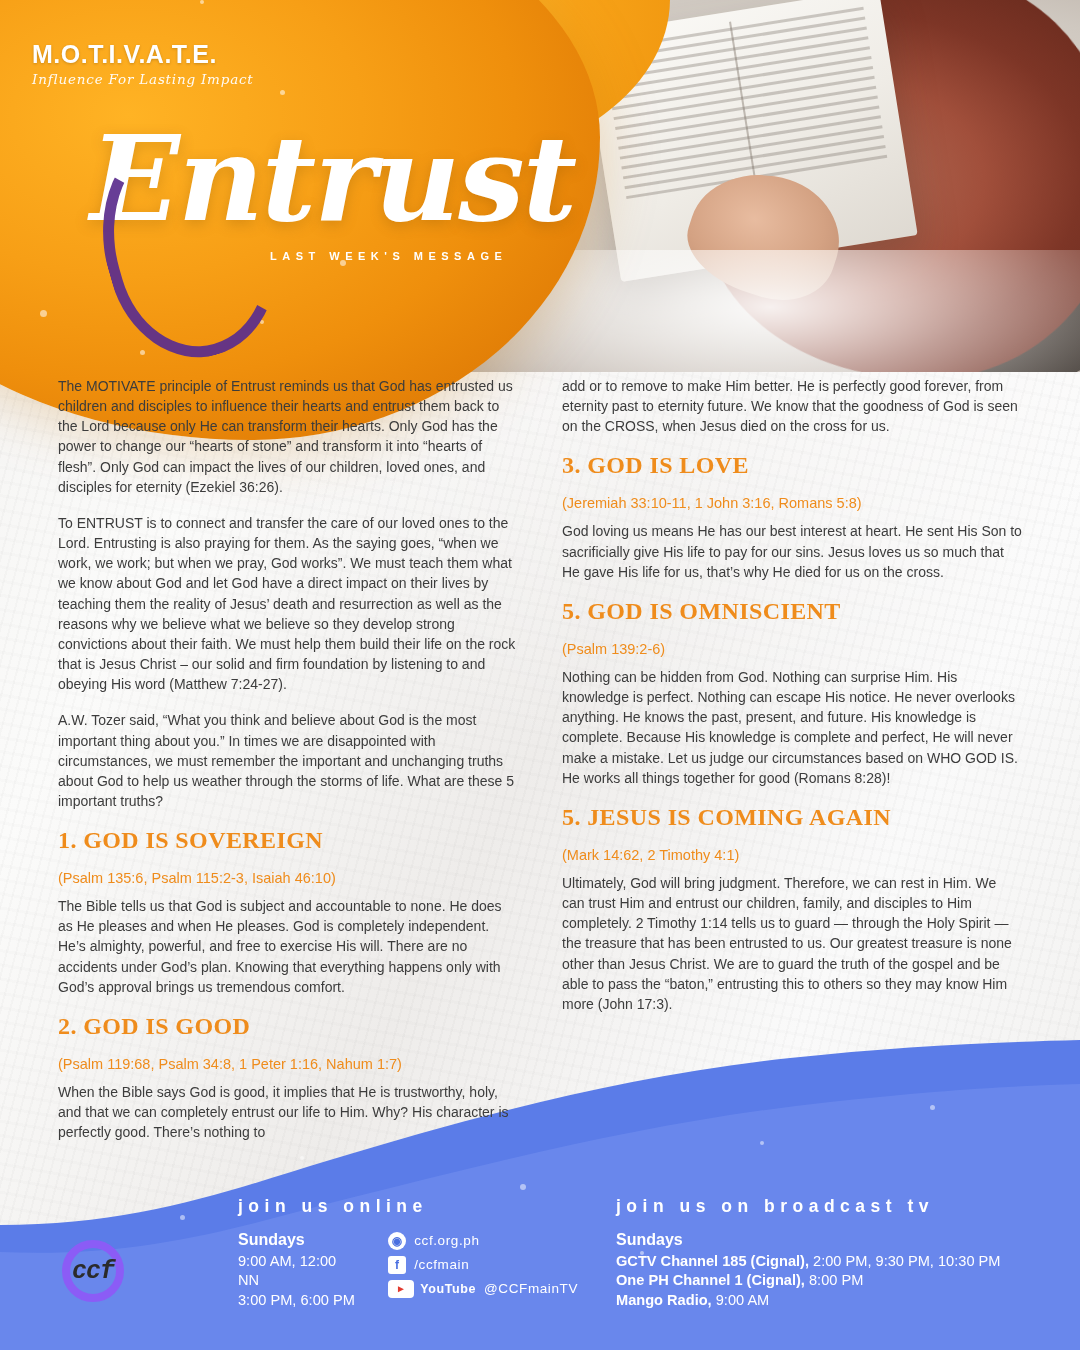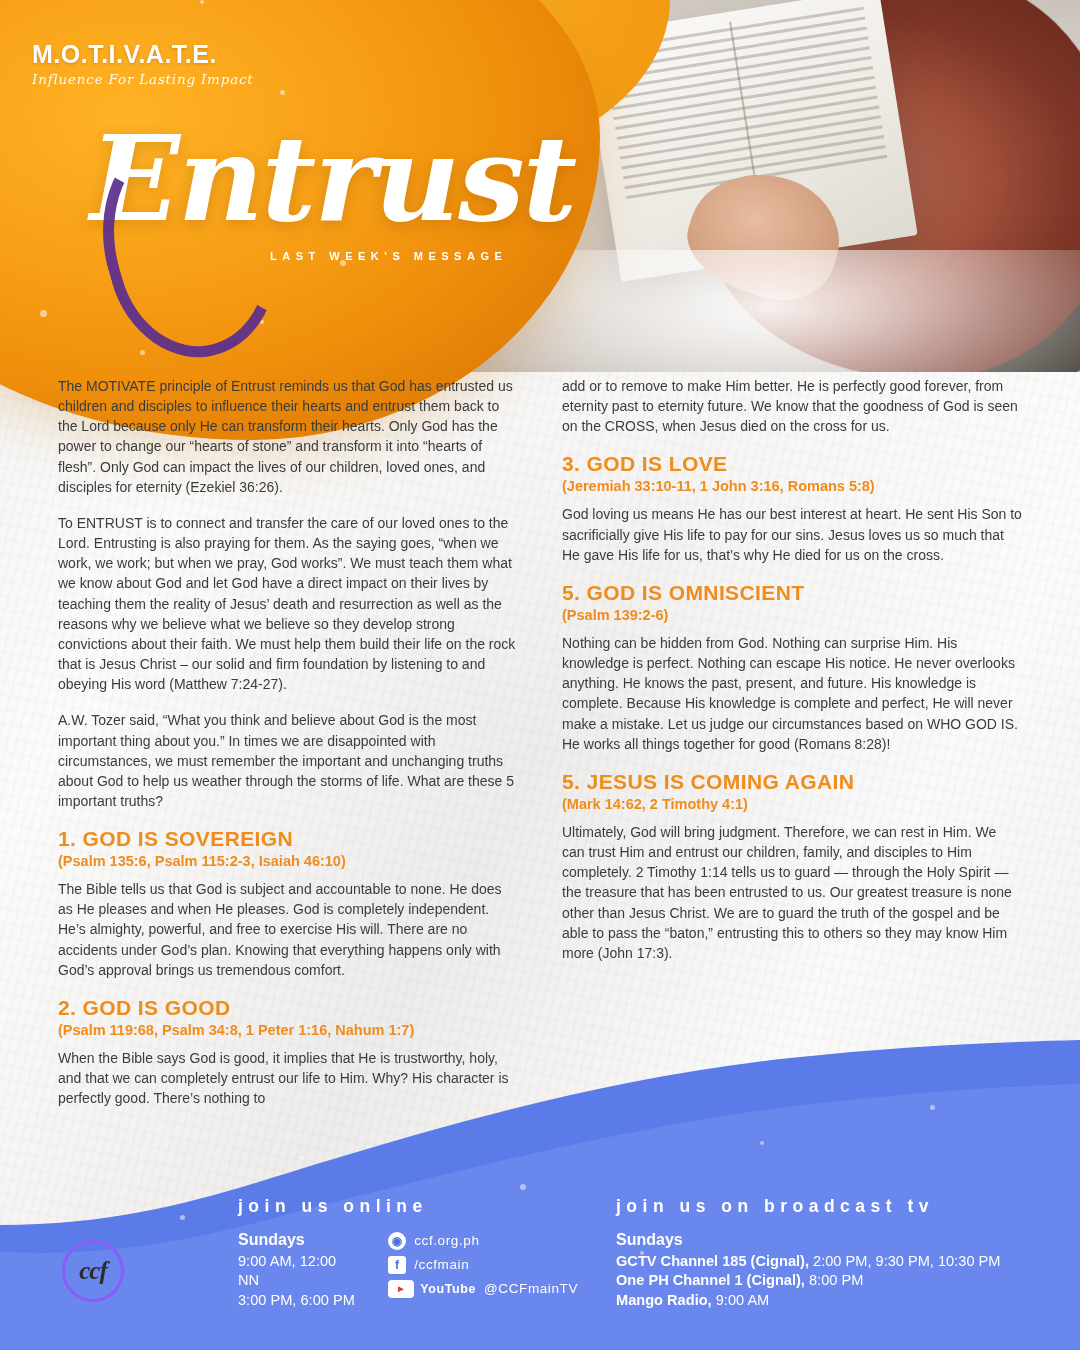"3. GOD IS LOVE" h3.sec-title { font-family: none -> Liberation Serif, serif; font-size: 21px -> 24px }
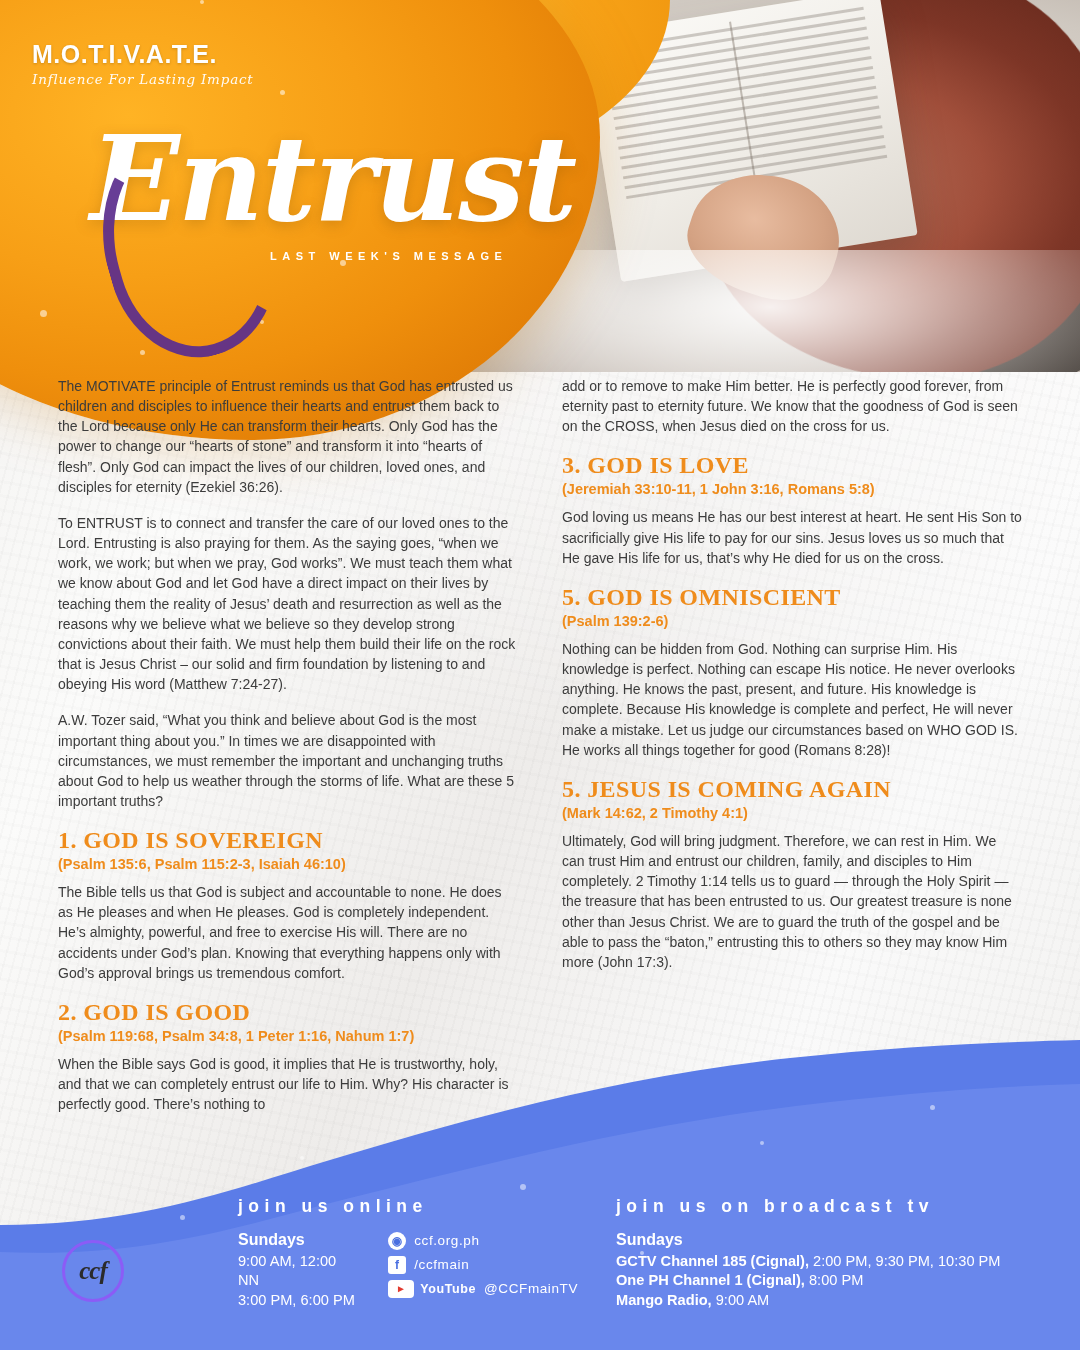"(Jeremiah 33:10-11, 1 John 3:16," .sec-ref { font-weight: 700 -> 400; margin-top: 2px -> 16px }
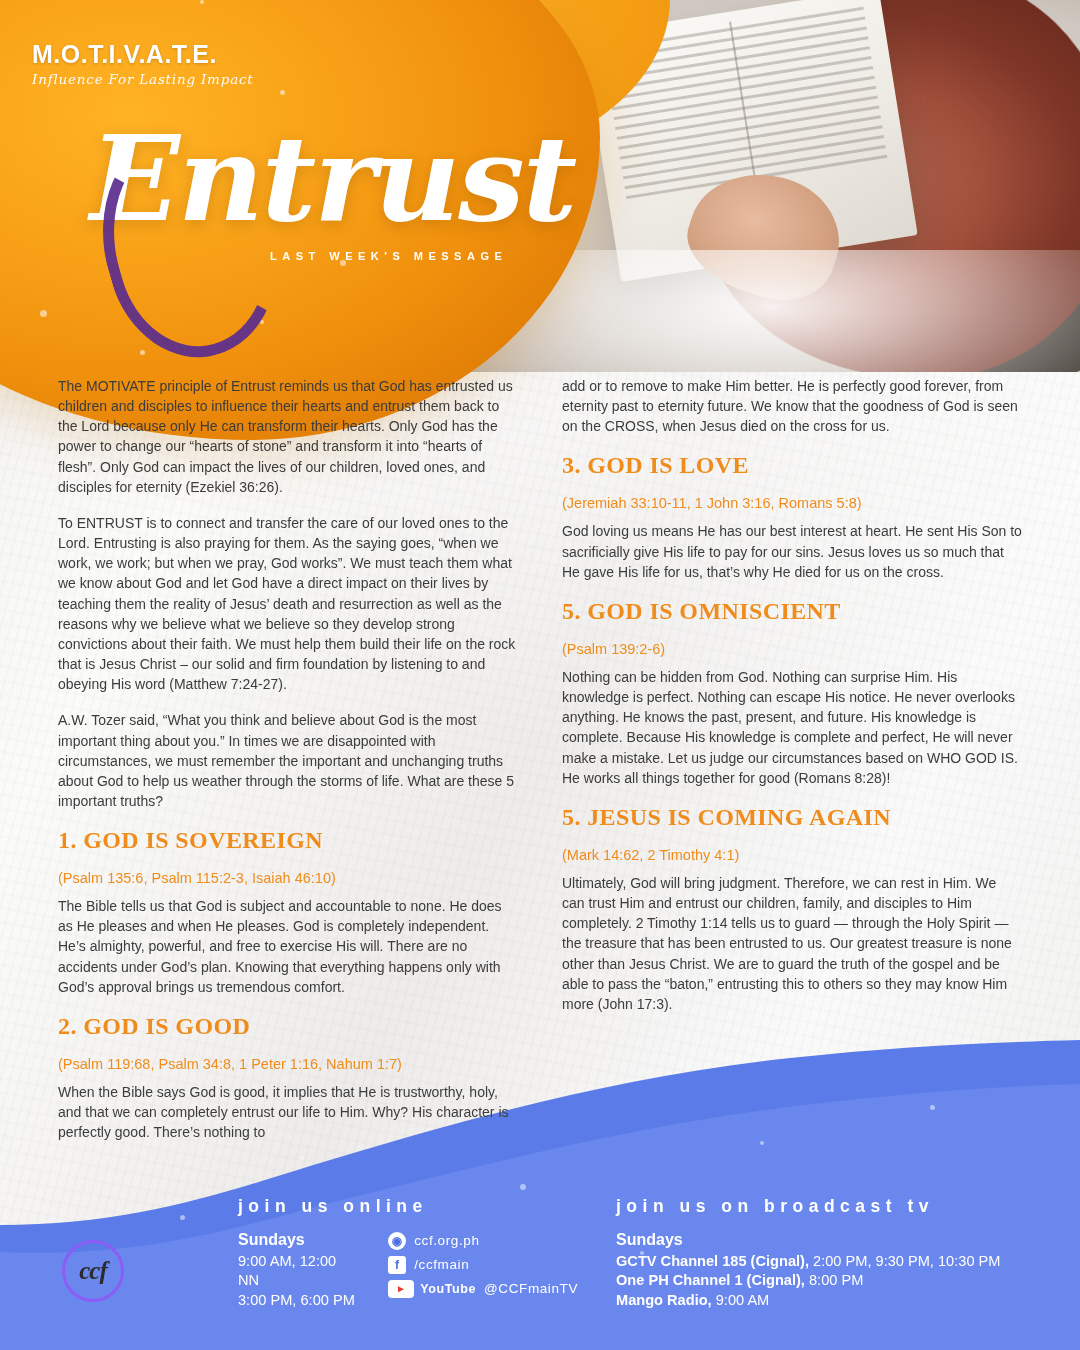"ccf" .ccf-logo { border: 3px solid #8b5cf6 -> 8px solid #8b5cf6; font-family: Liberation Serif, serif -> Liberation Mono, monospace }
